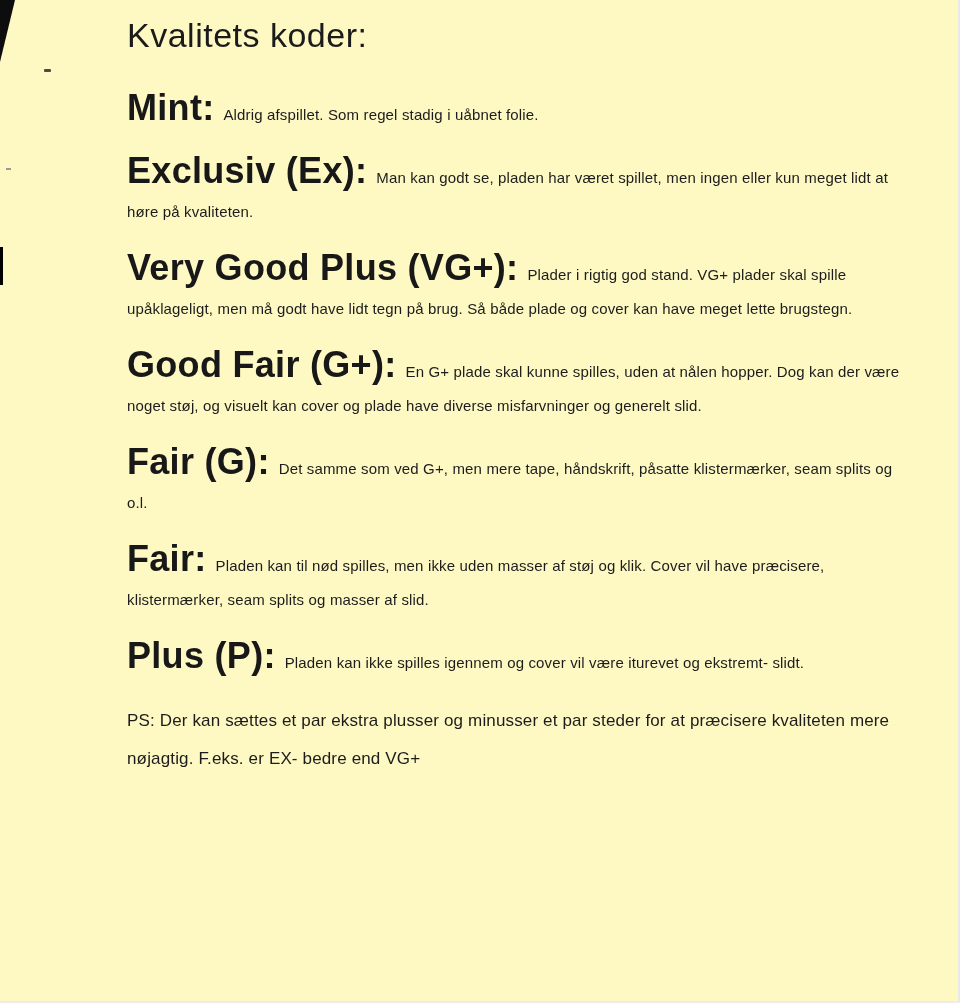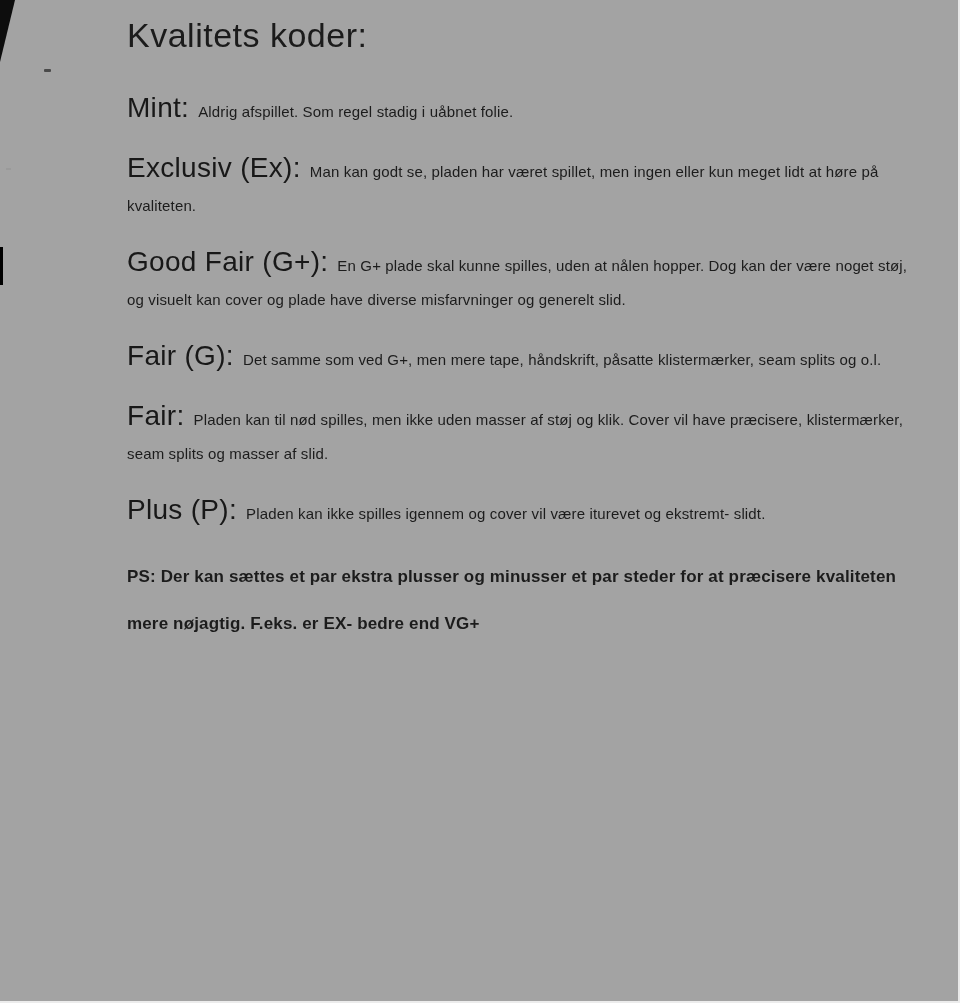"Kvalitets koder:" .page { background: #a3a3a3 -> #fef9c3 }
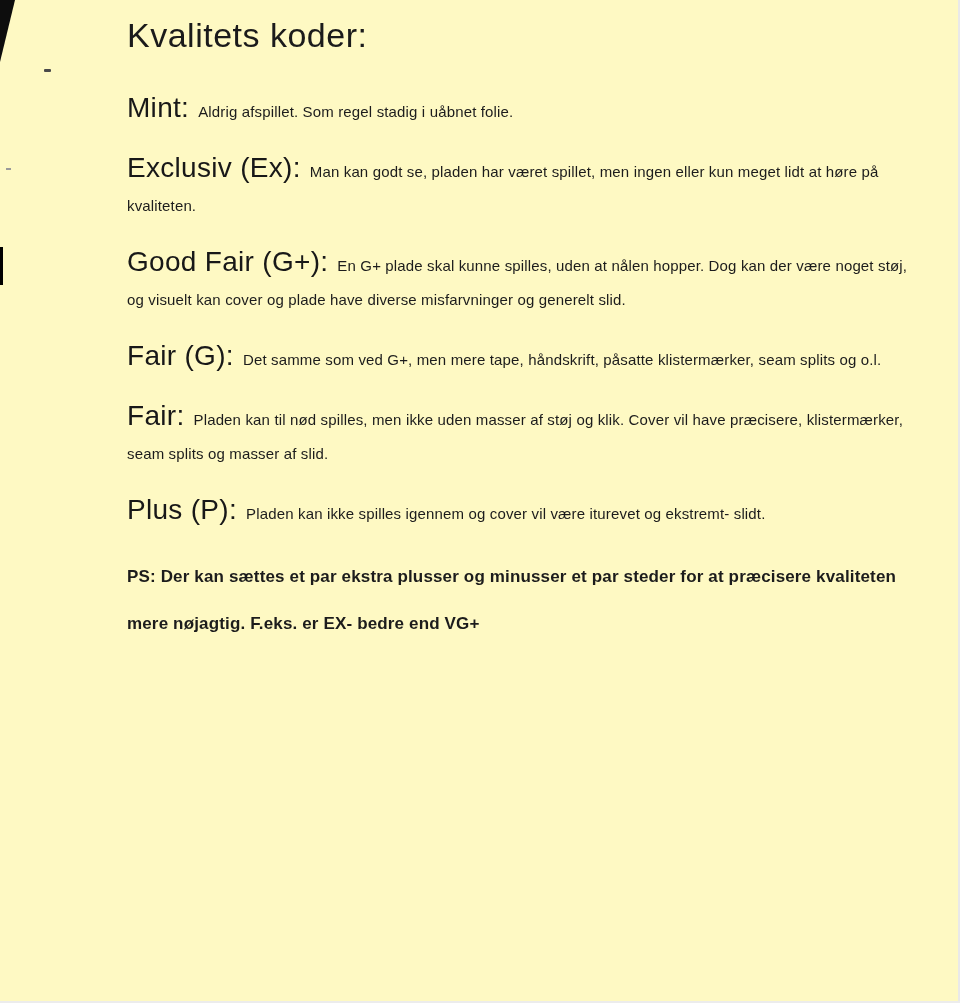"Mint:" .entry .term { font-size: 28px -> 36px; font-weight: 400 -> 700 }
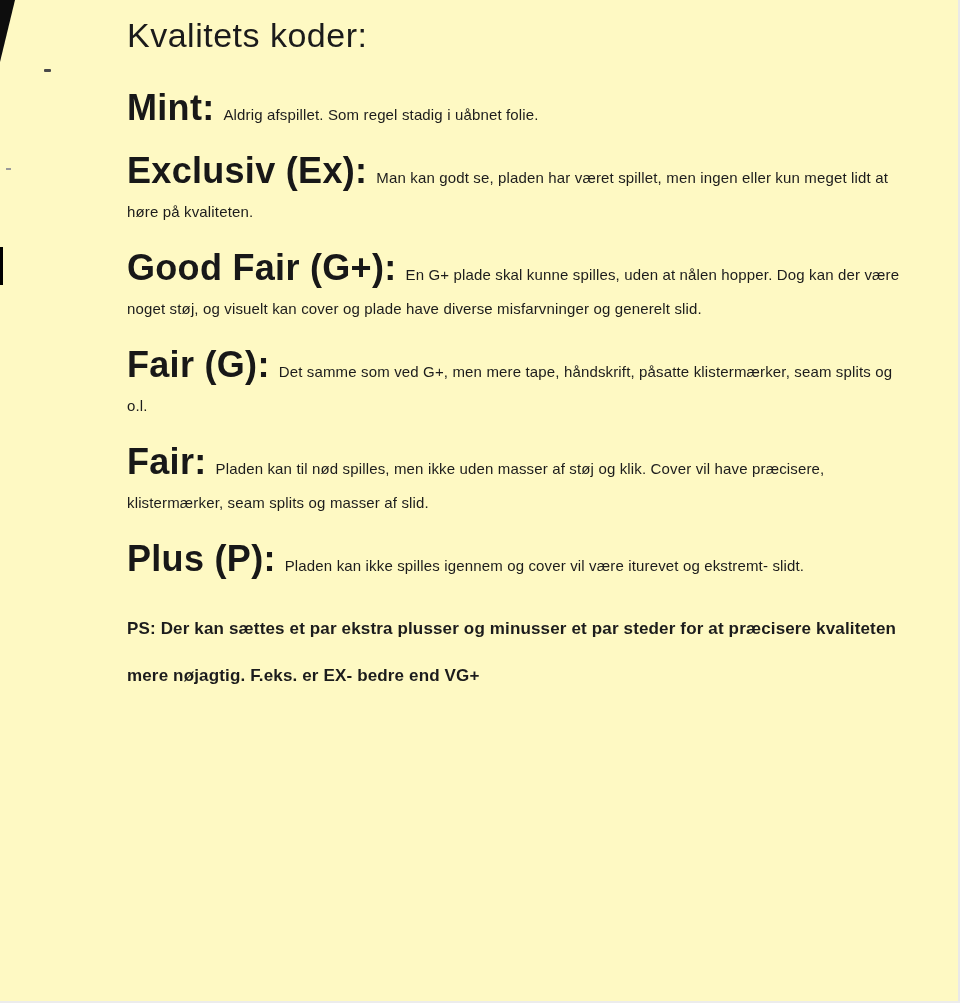"Very Good Plus (VG+): Plader" p.entry { html: none -> <p> <span>Very Good Plus (VG+):</span><span>Plader i rigtig god stand. VG+ plader skal spille upåklageligt, men må godt have lidt tegn på brug. Så både plade og cover kan have meget lette brugstegn.</span> </p> }
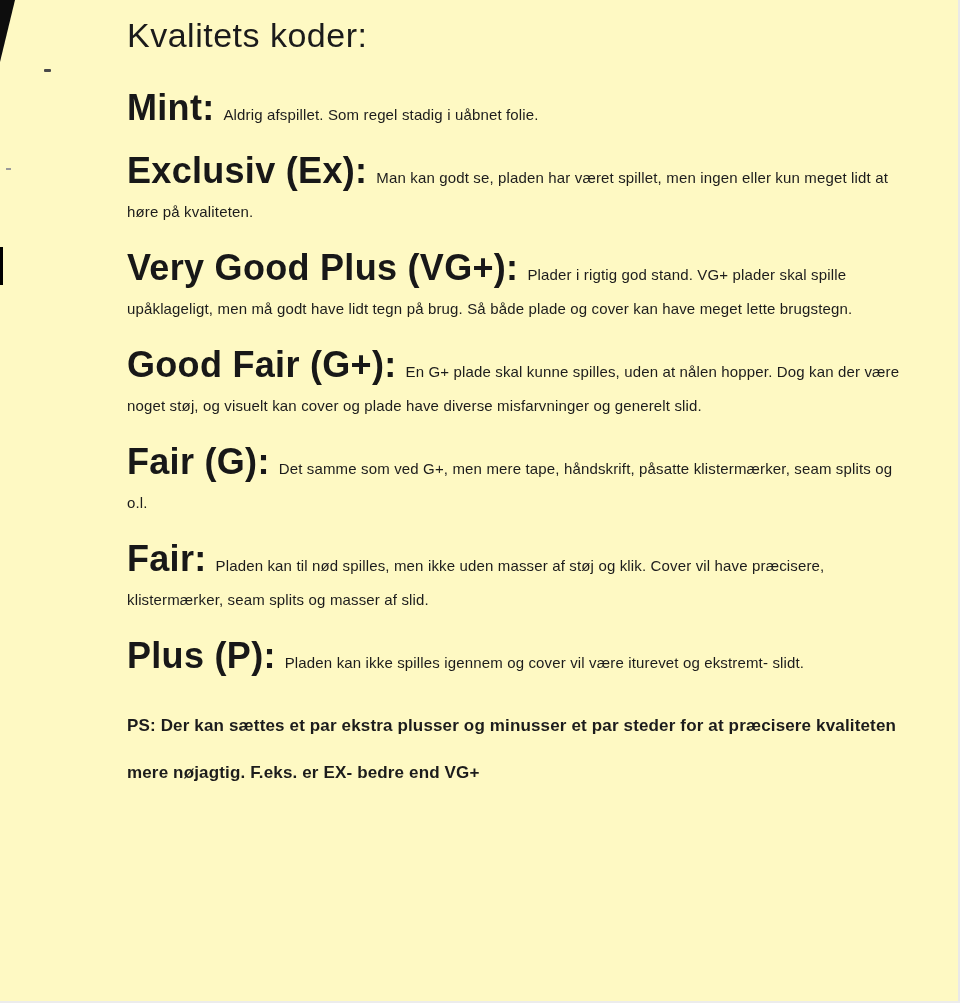"PS: Der kan sættes et" .postscript { font-weight: bold -> none; line-height: 47px -> 38px }
